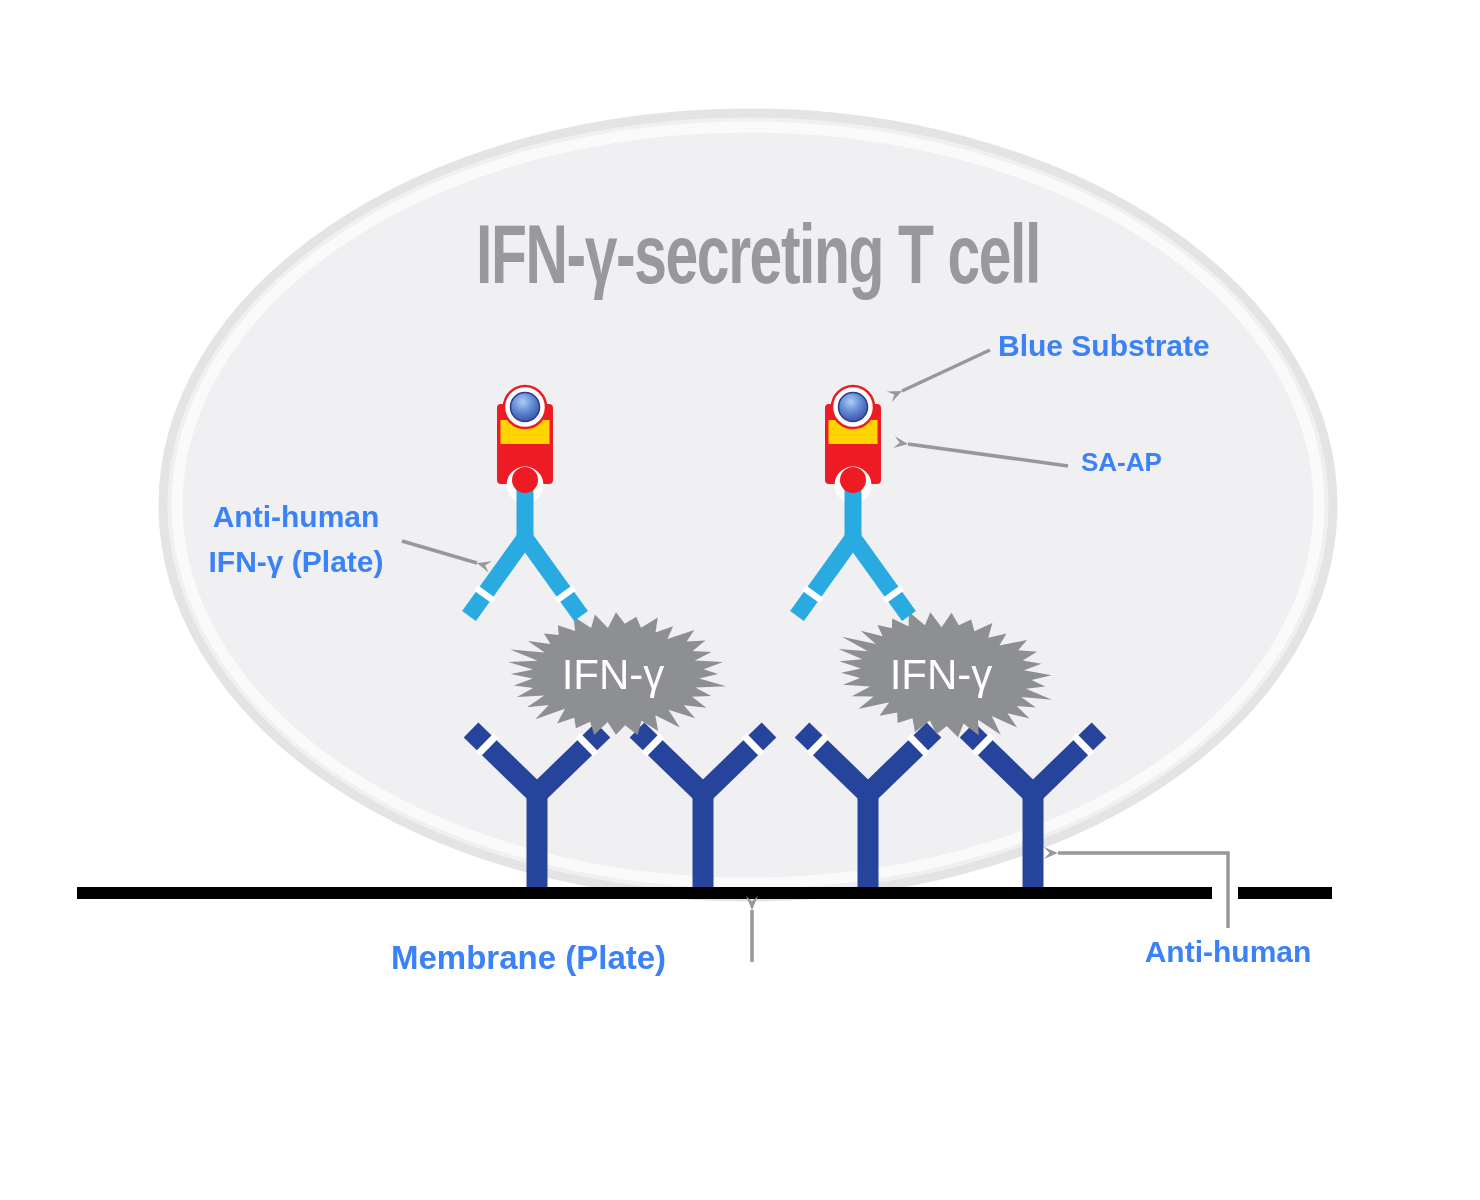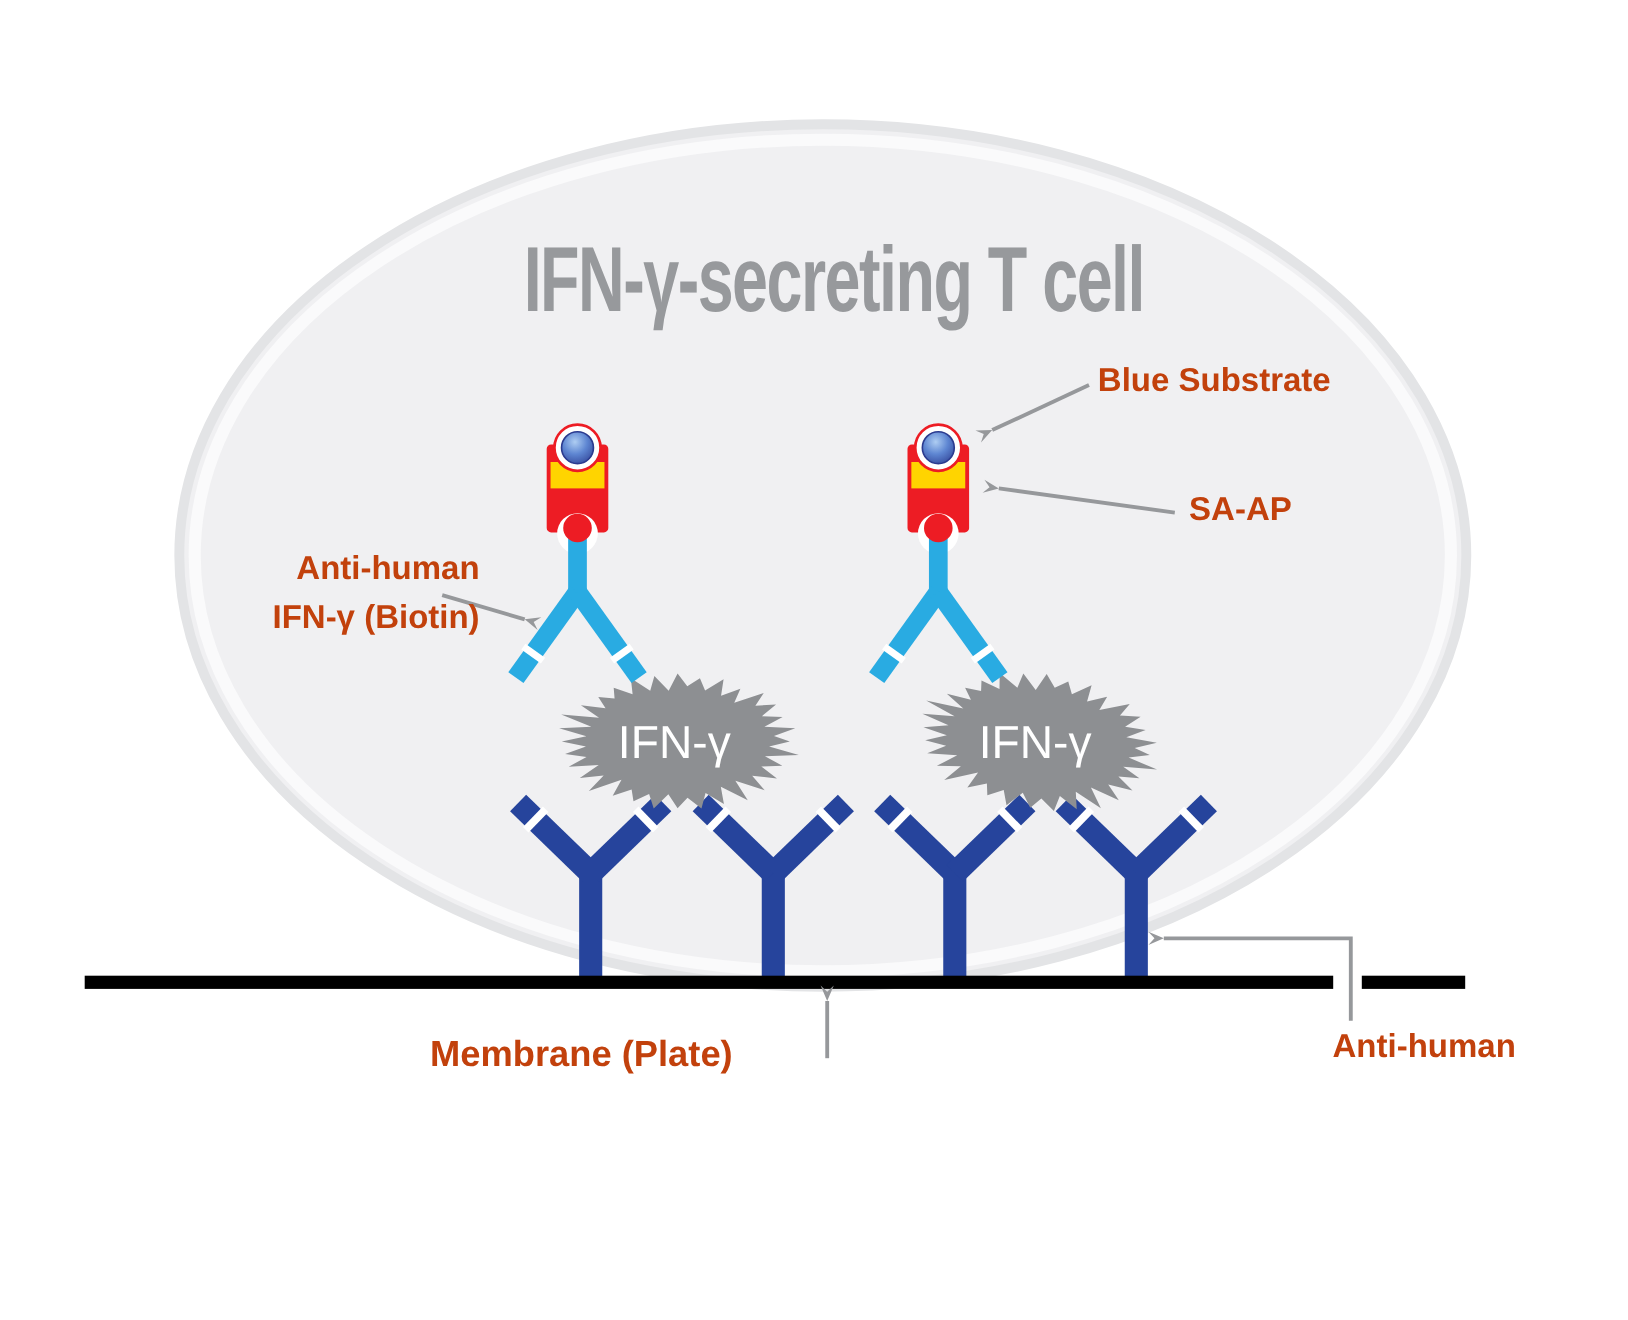"Blue Substrate" .lbl { color: #c2410c -> #3b82f6 }
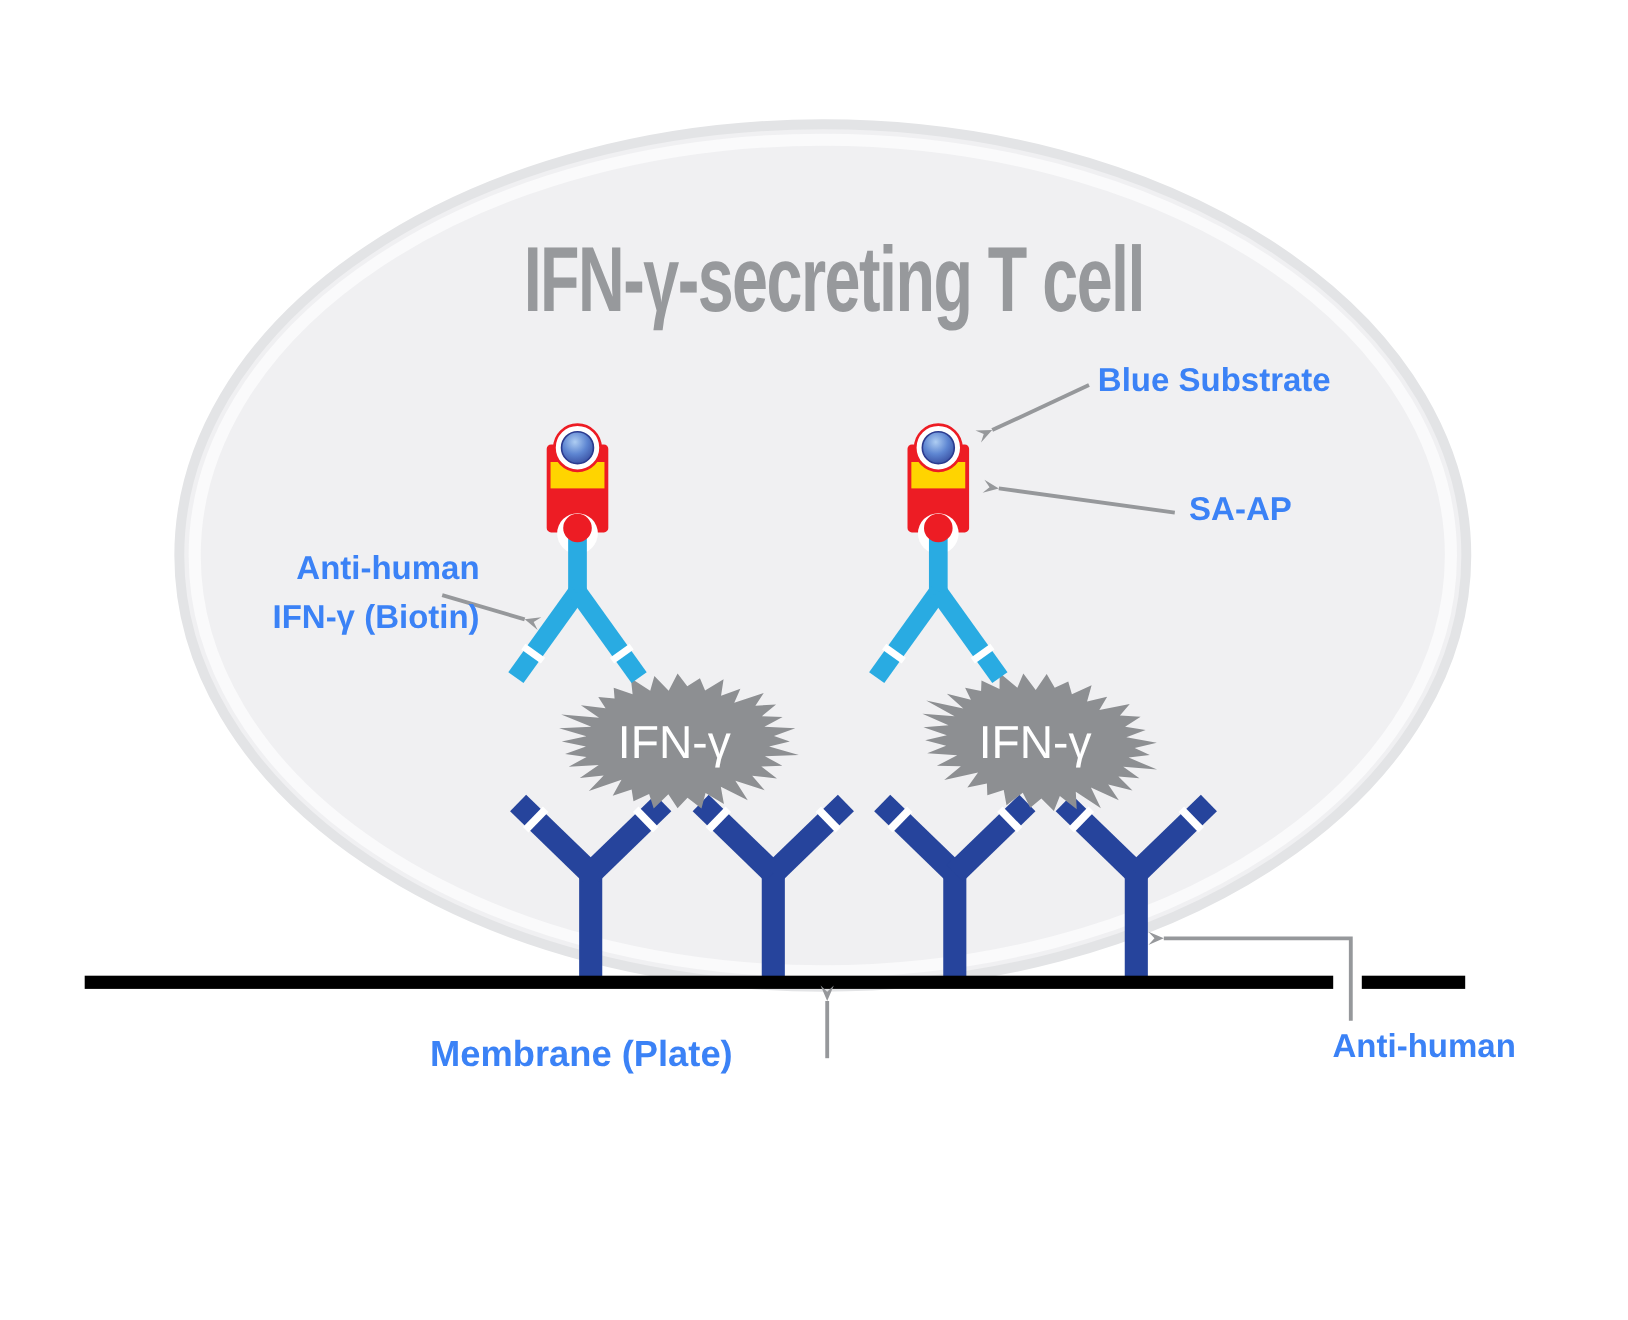"SA-AP" #sa-ap-label { font-size: 30px -> 26px }
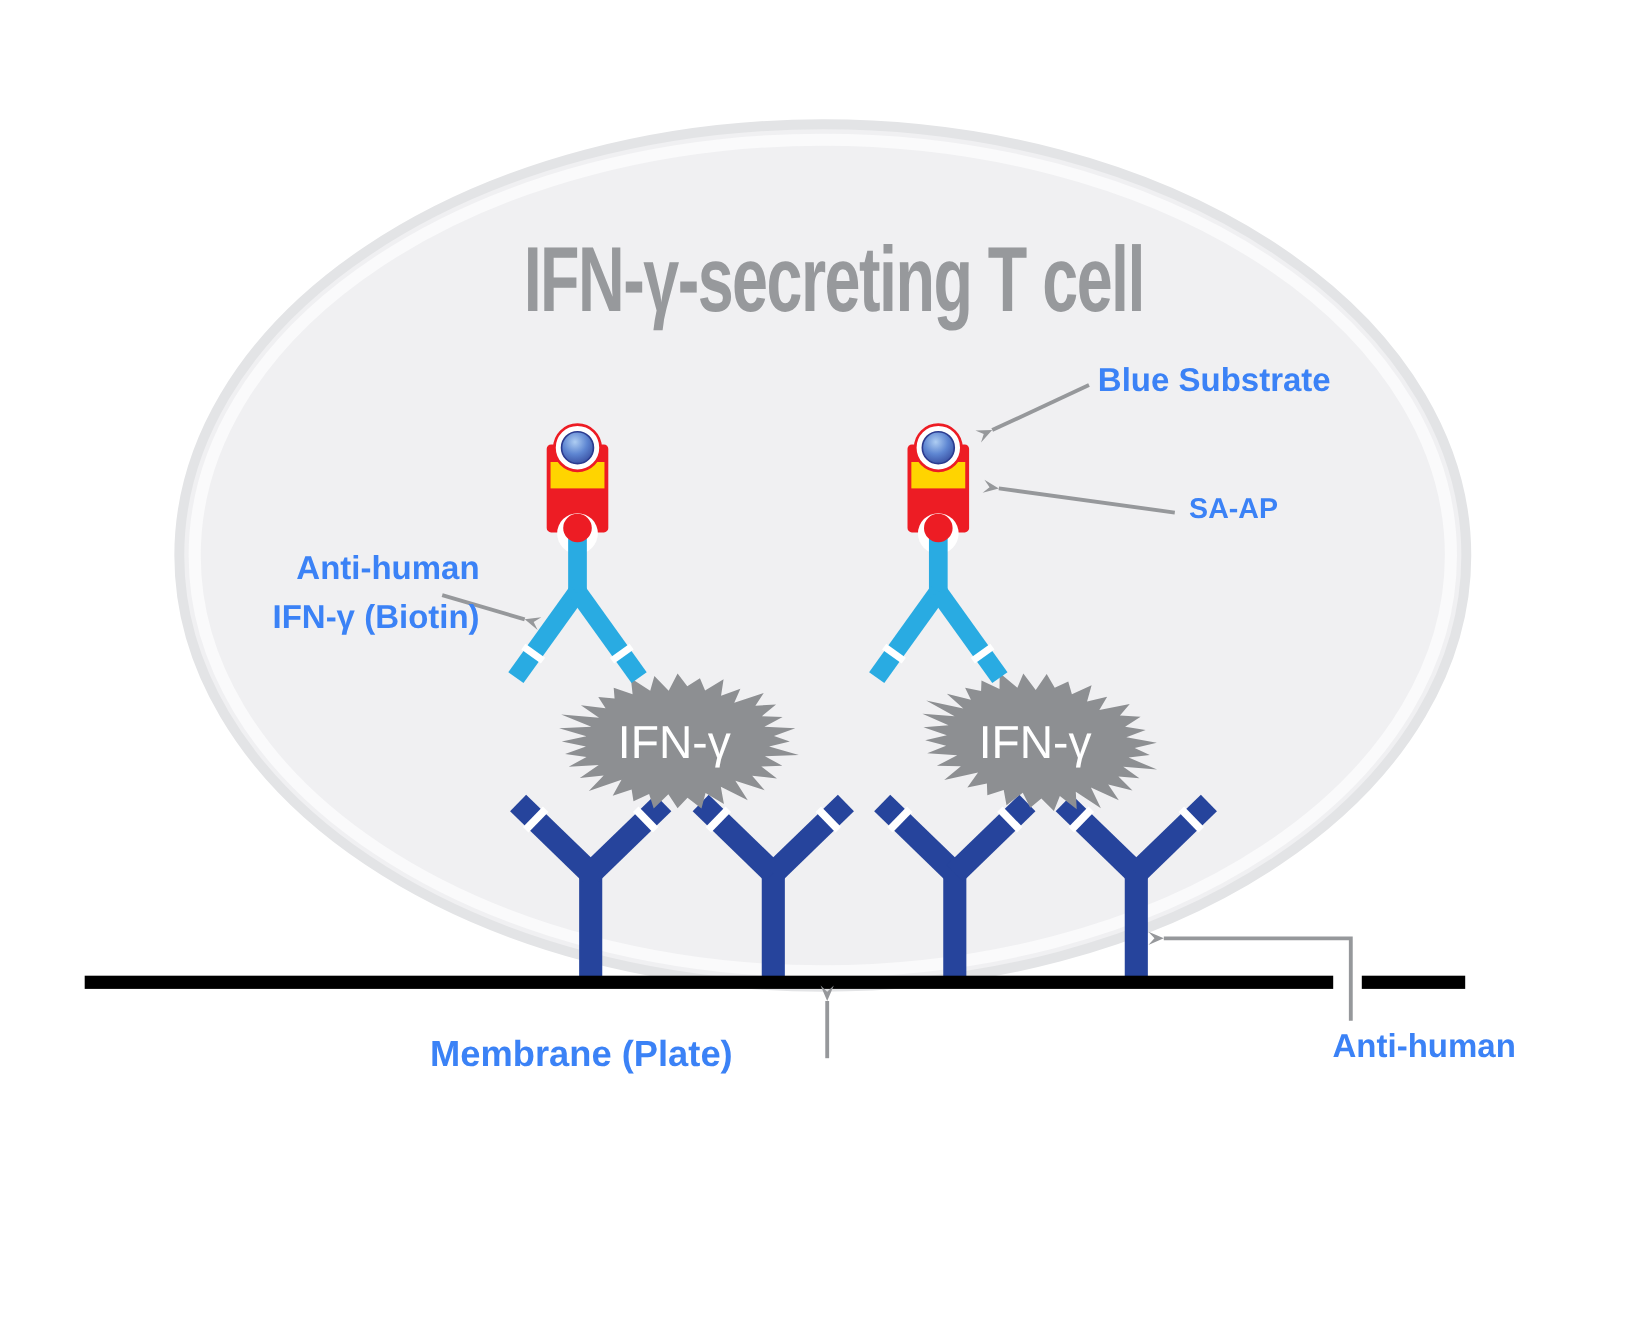"Anti-human" .lbl.center { text-align: right -> center }
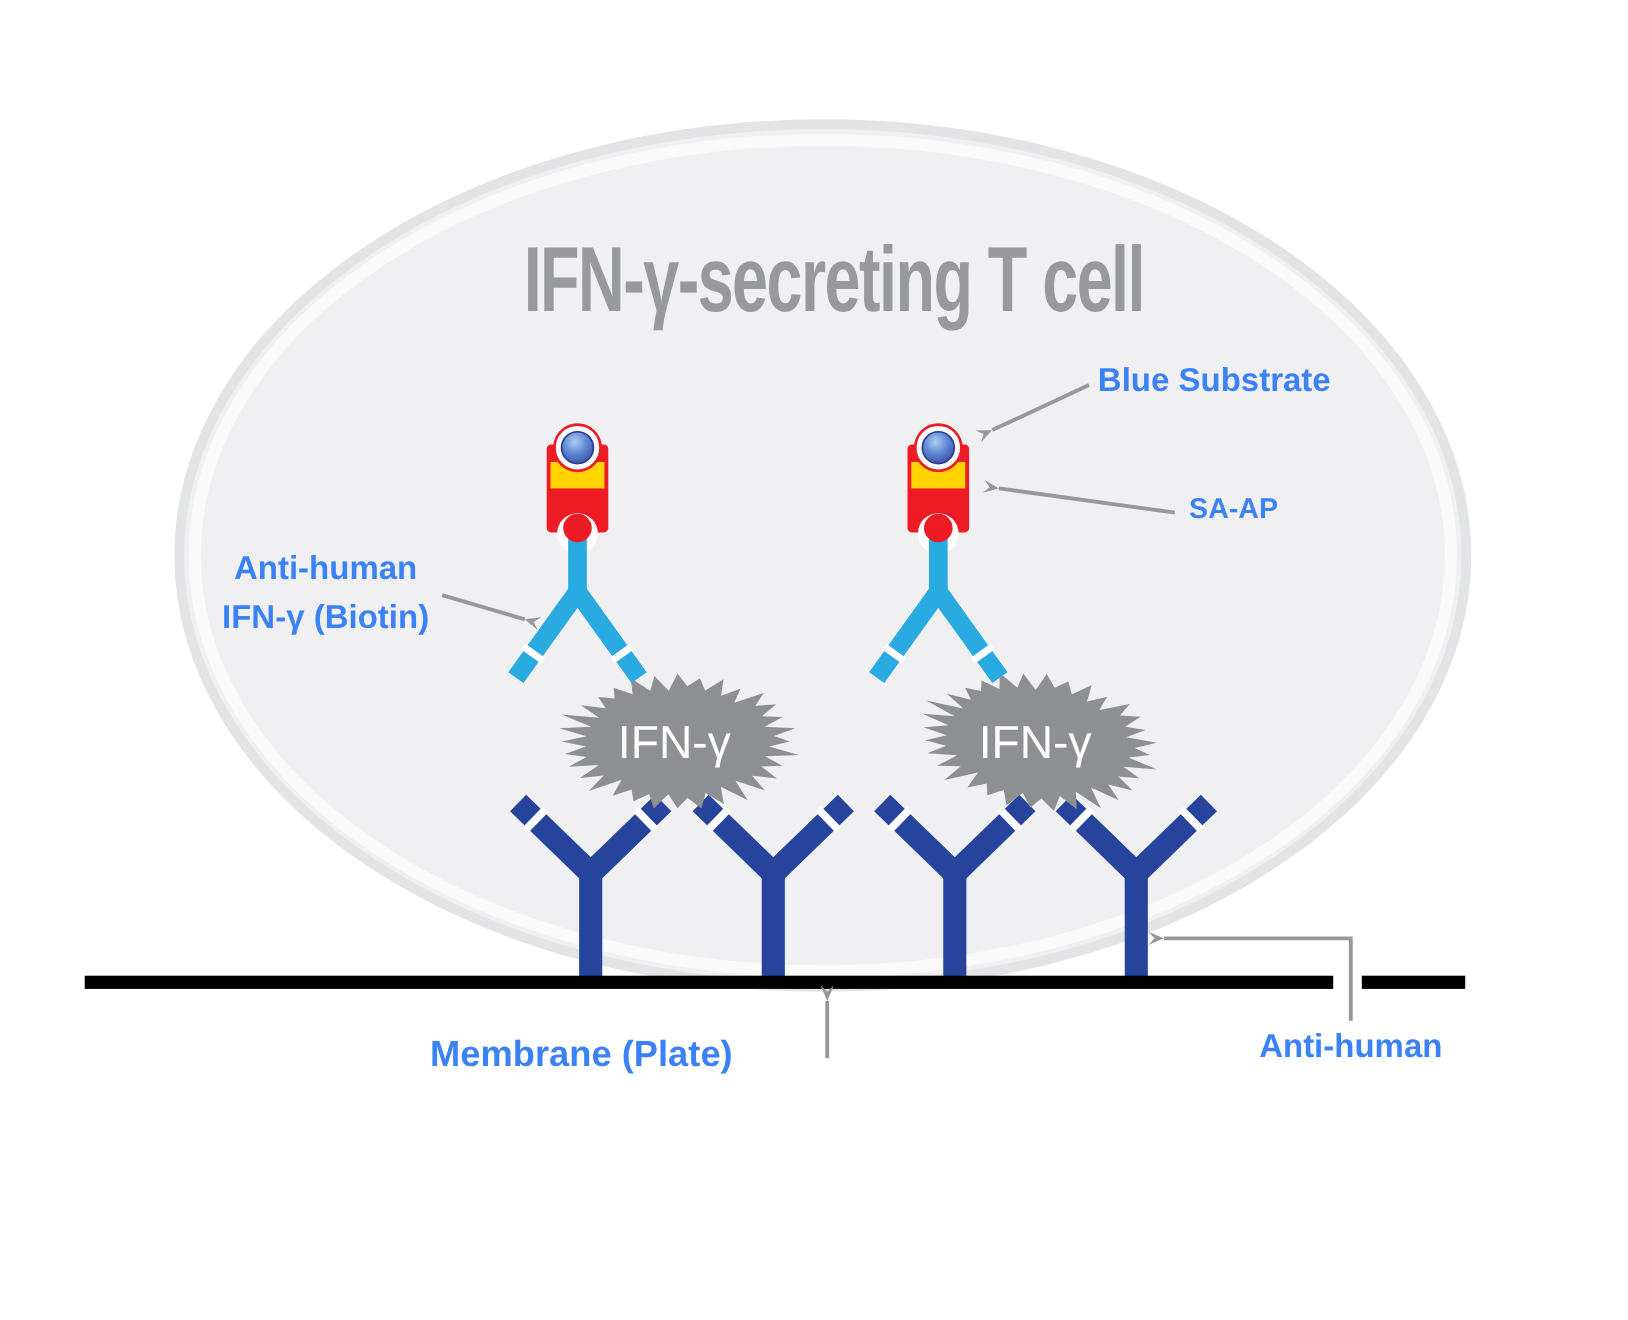"IFN-γ (Biotin)" span { text: Biotin -> Plate }
